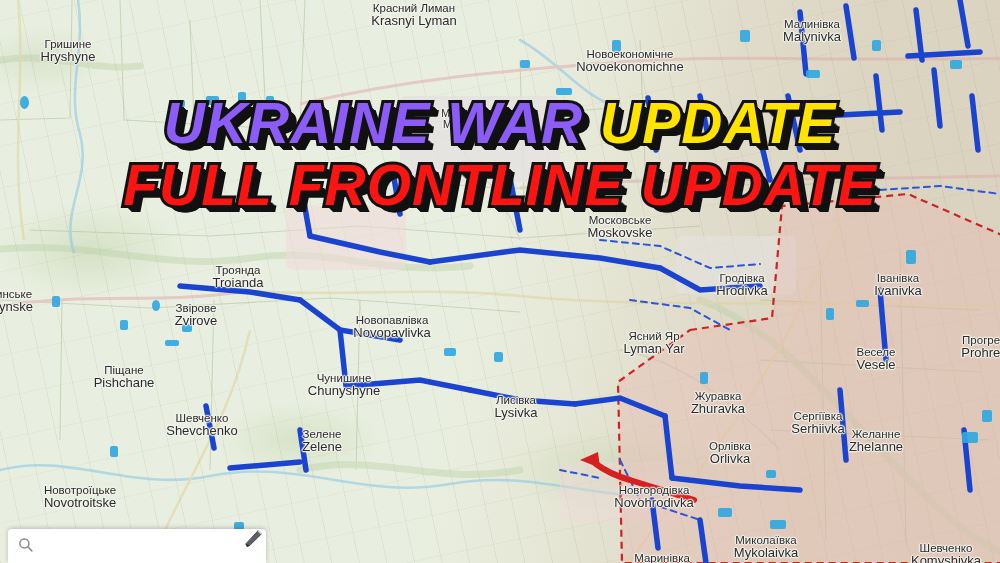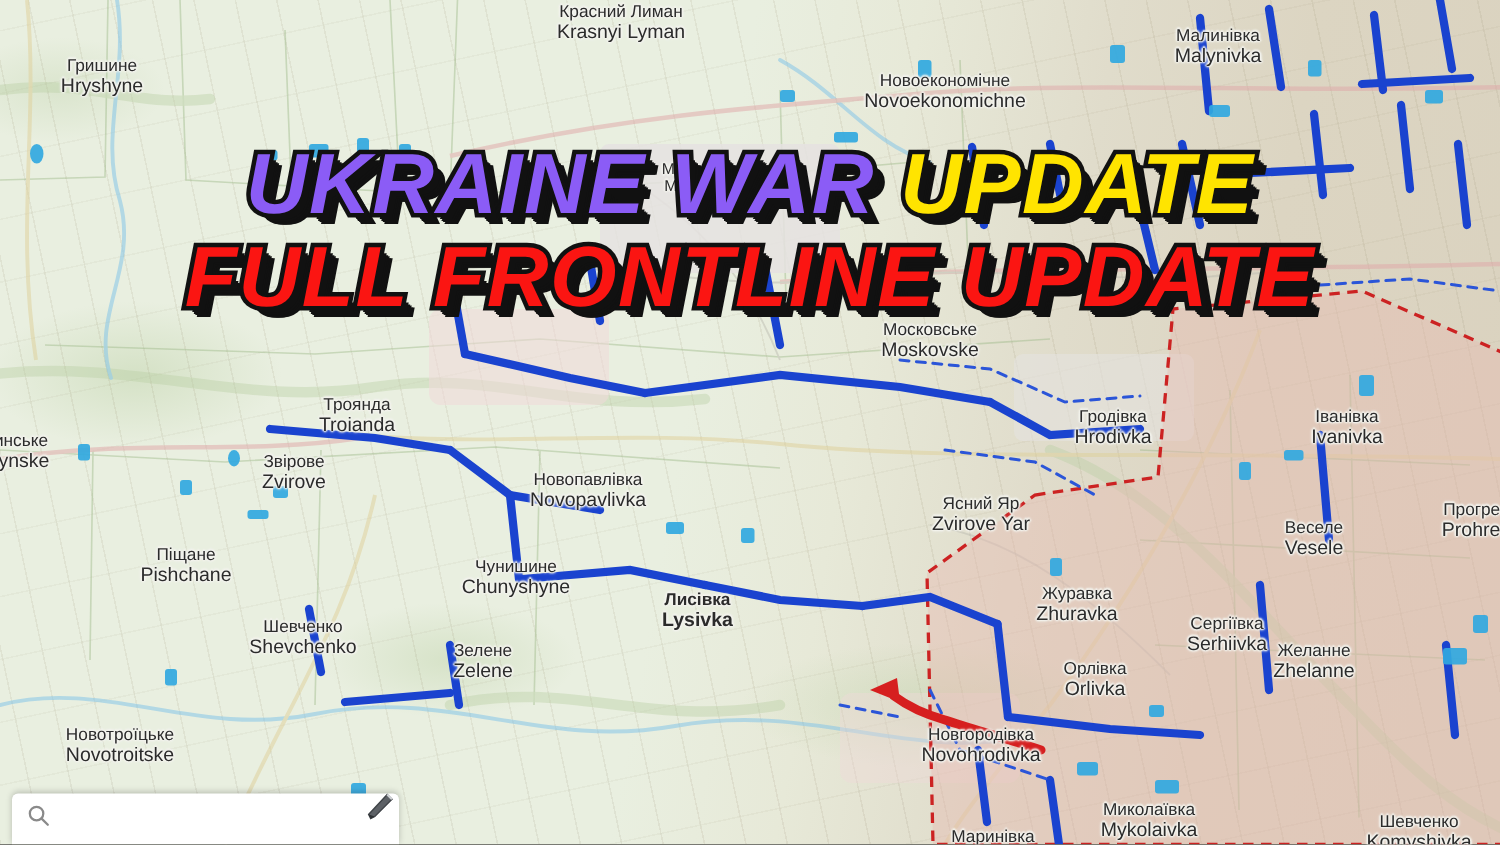"Zvirove Yar" span.la { text: Zvirove -> Lyman }
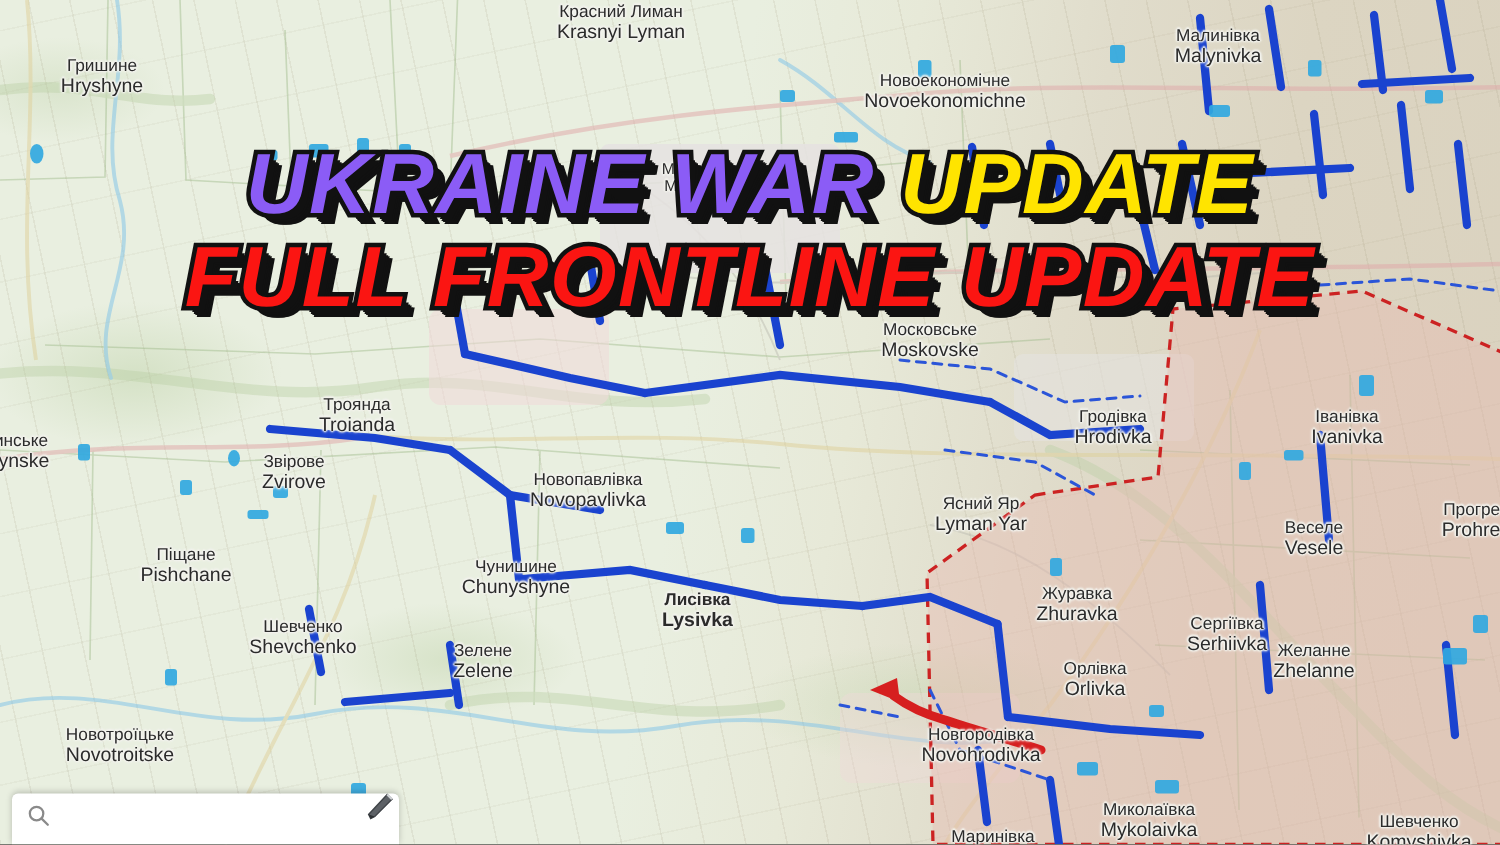"Лисівка" div.lbl { font-weight: bold -> none; left: 465px -> 516px }
